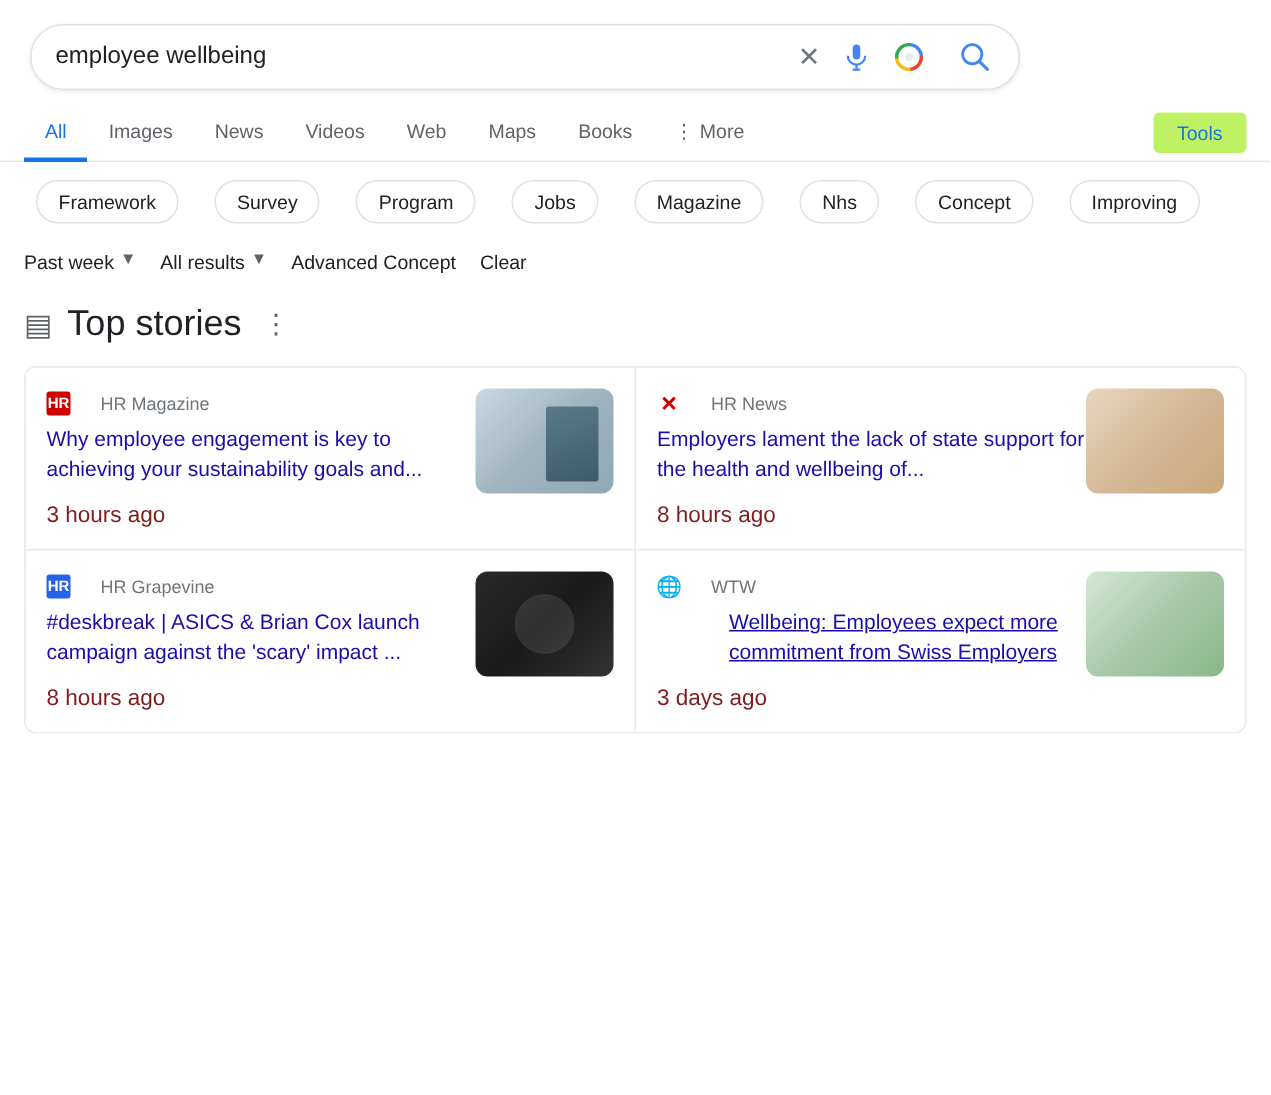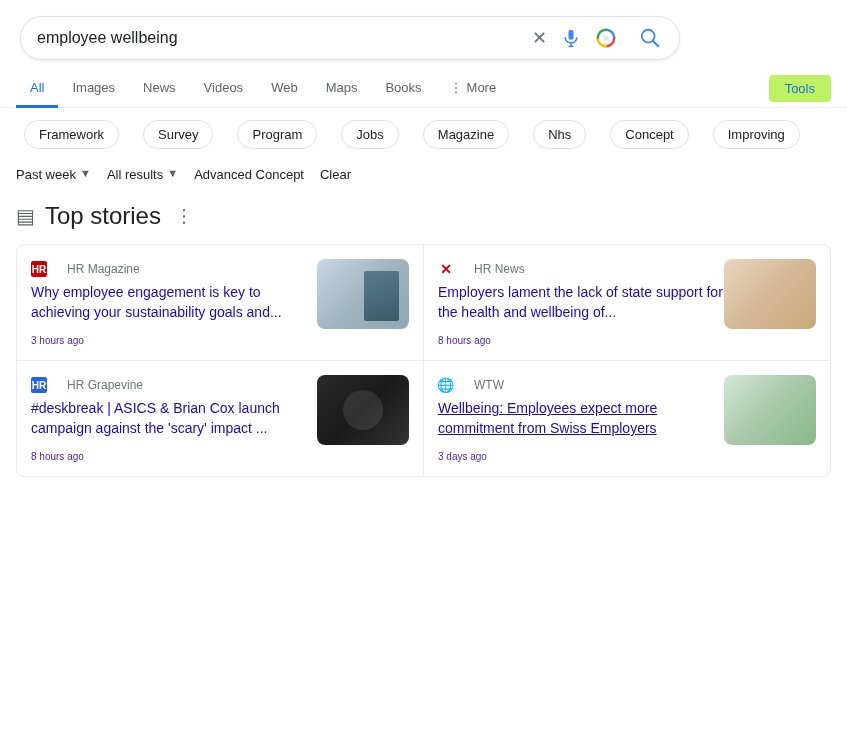"3 hours ago" .story-time { color: #4c1d95 -> #7f1d1d; font-size: 10px -> 15px }
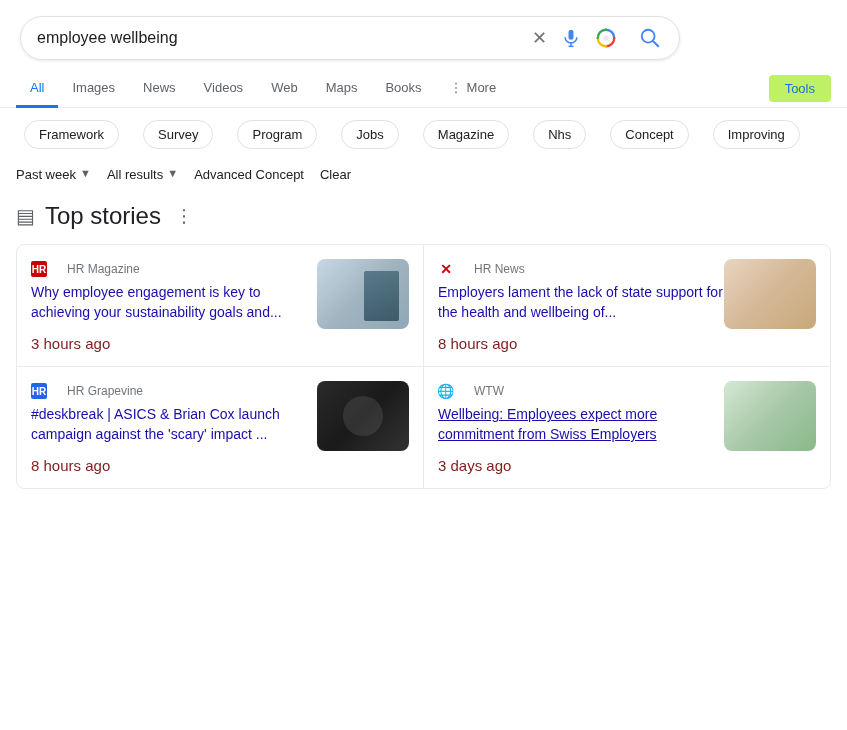"Wellbeing: Employees expect more" .story-title.underlined { margin-left: none -> 48px }
